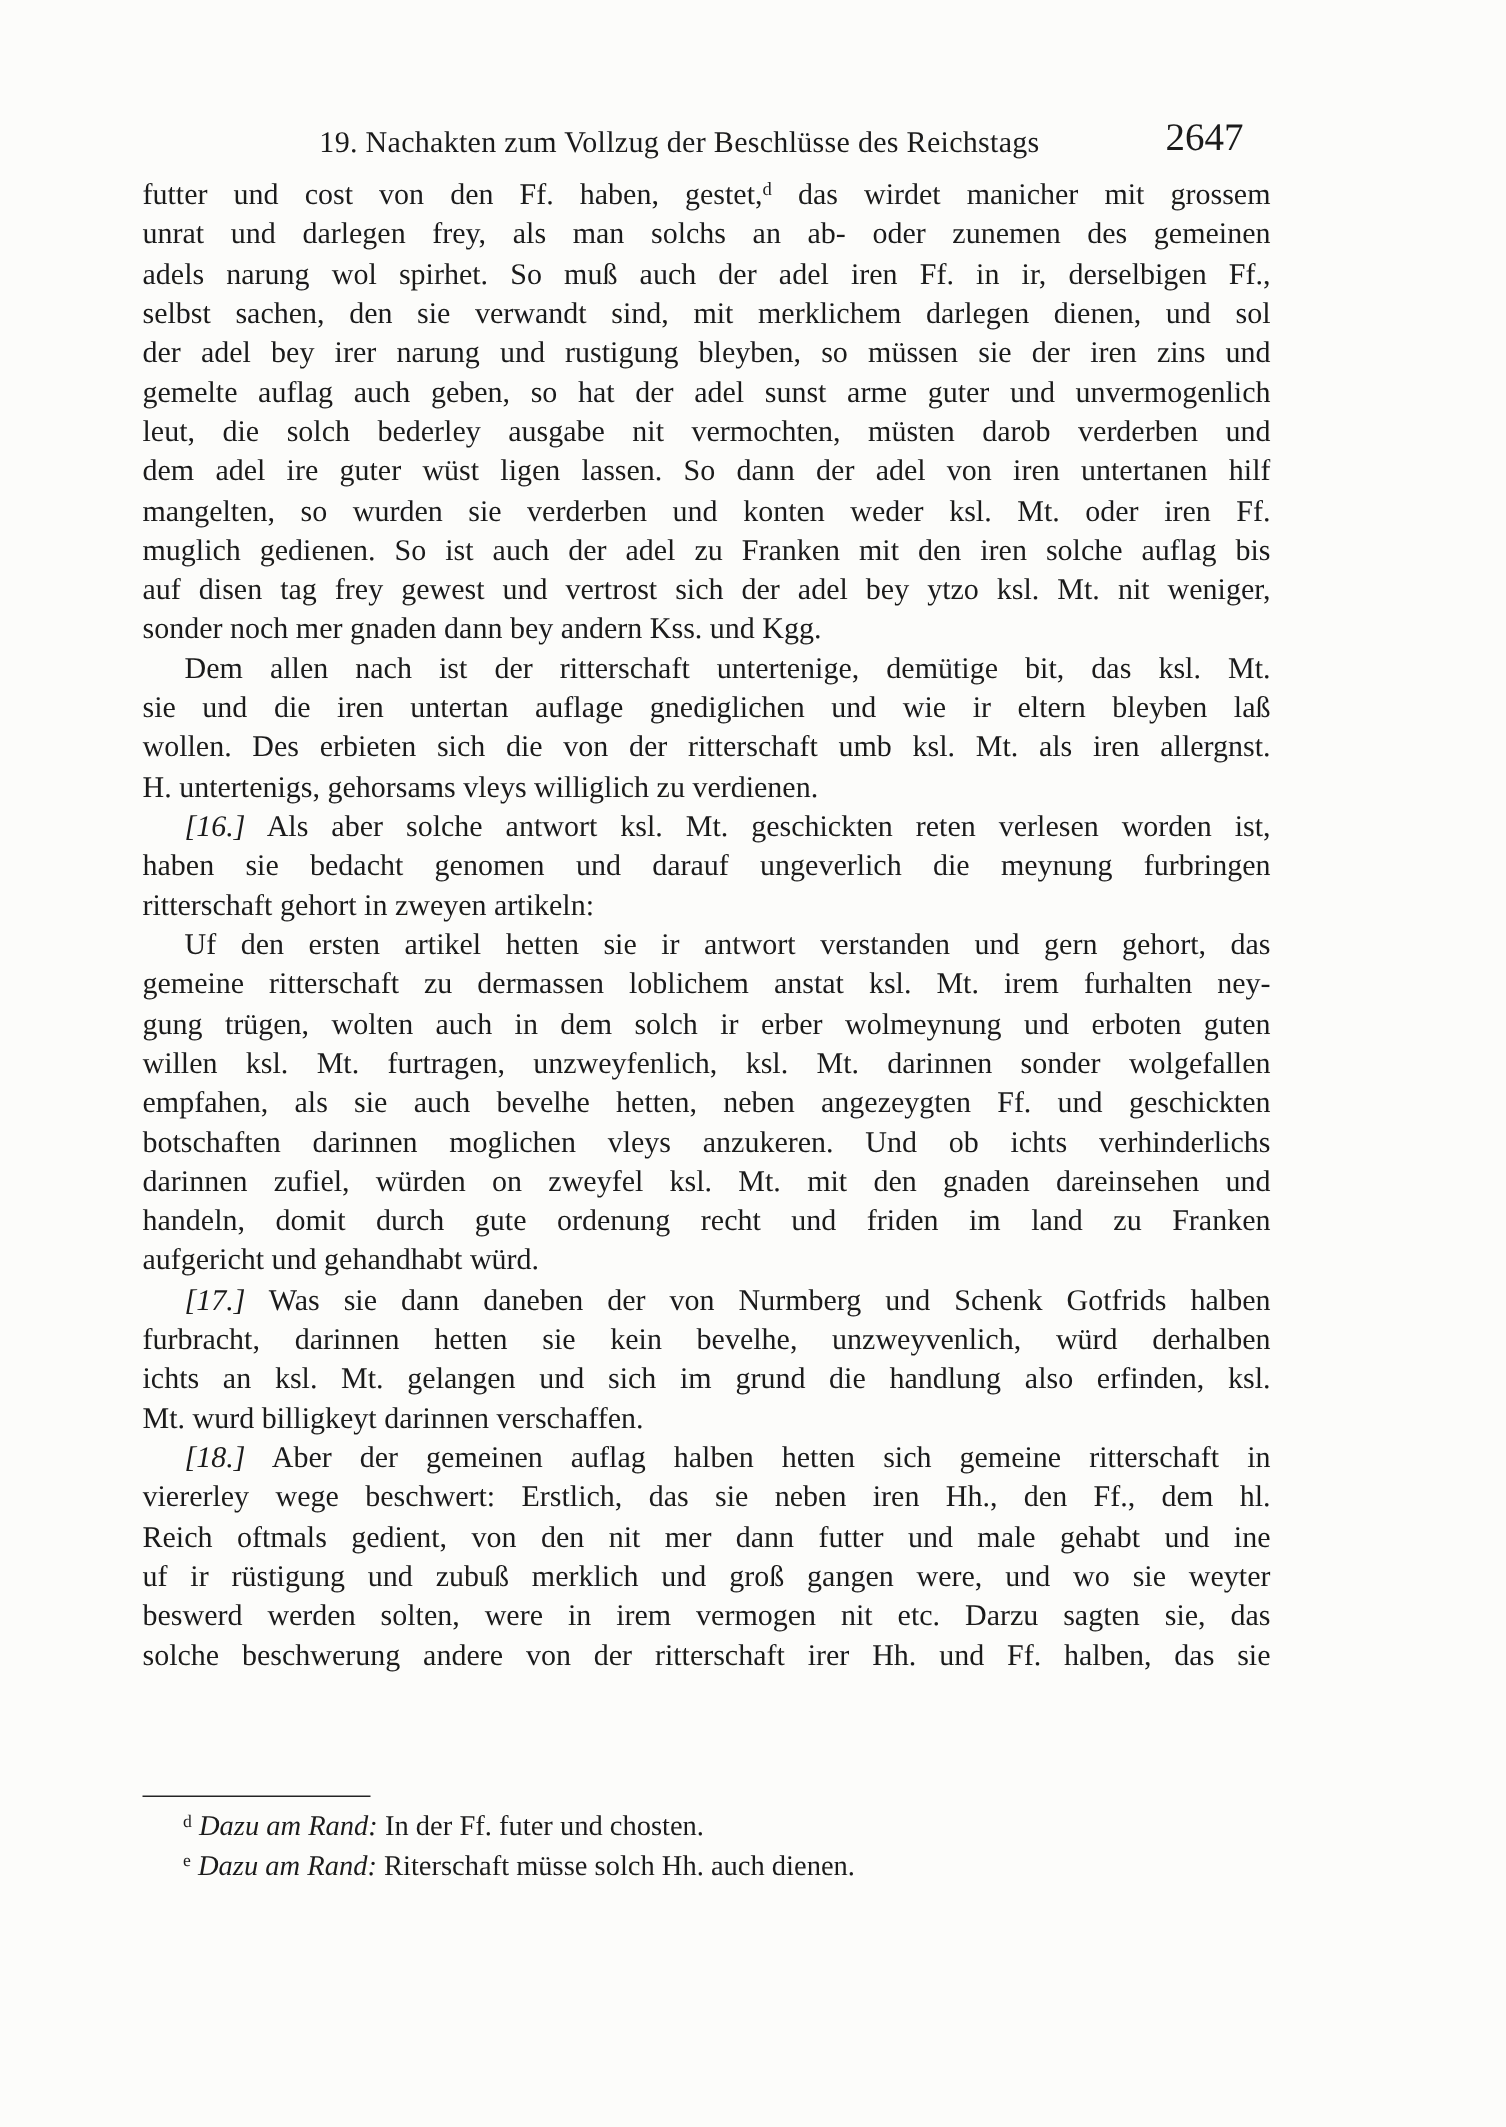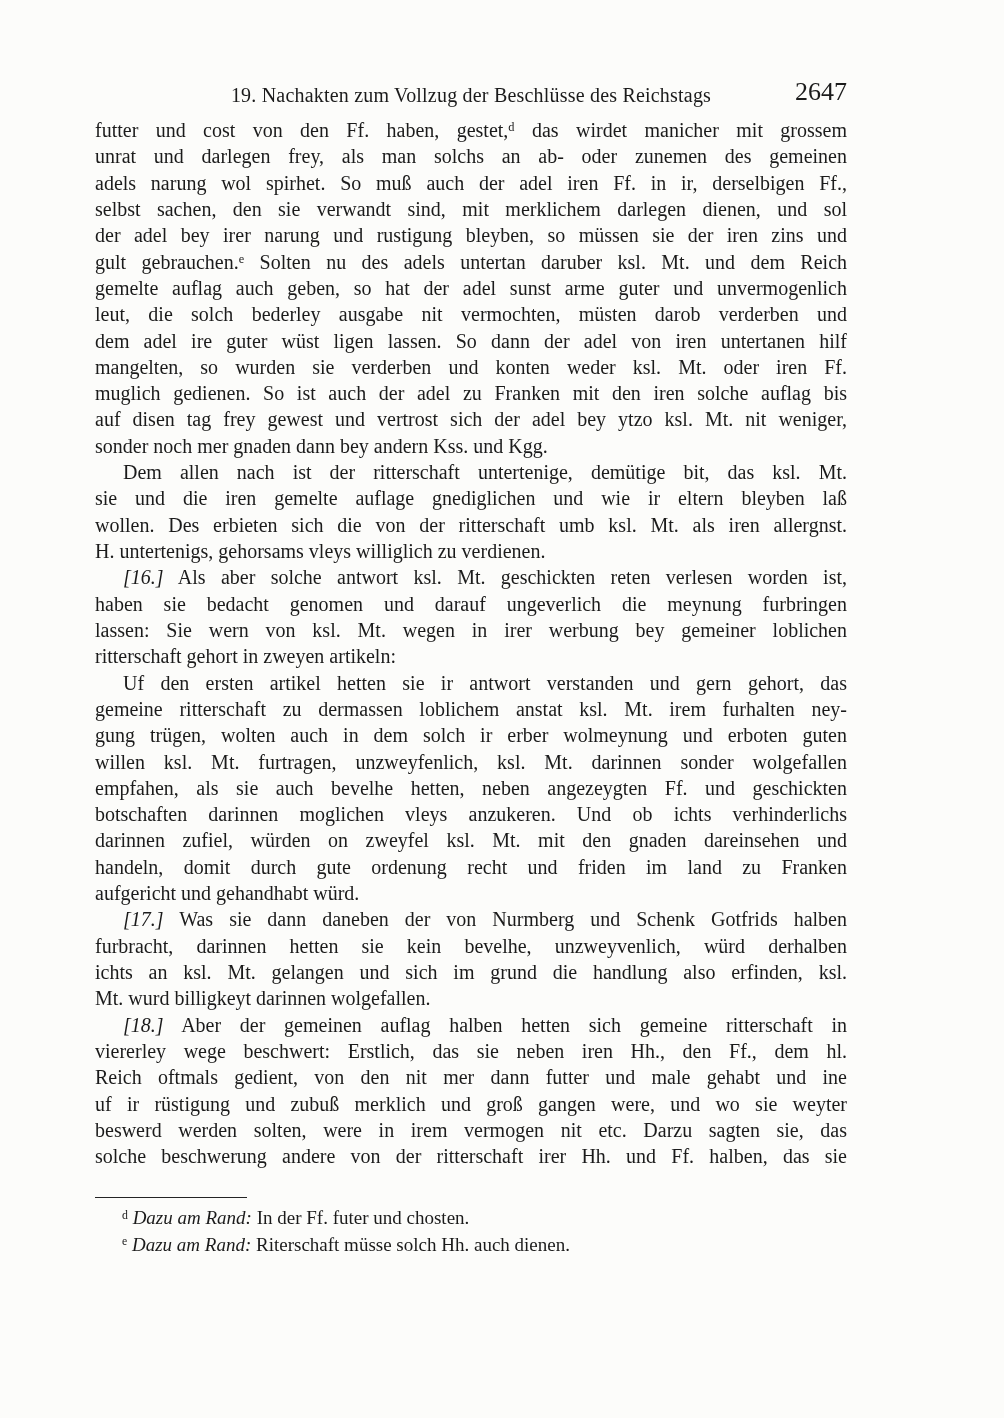"19. Nachakten zum Vollzug der" .page-header { left: 95px -> 77px }
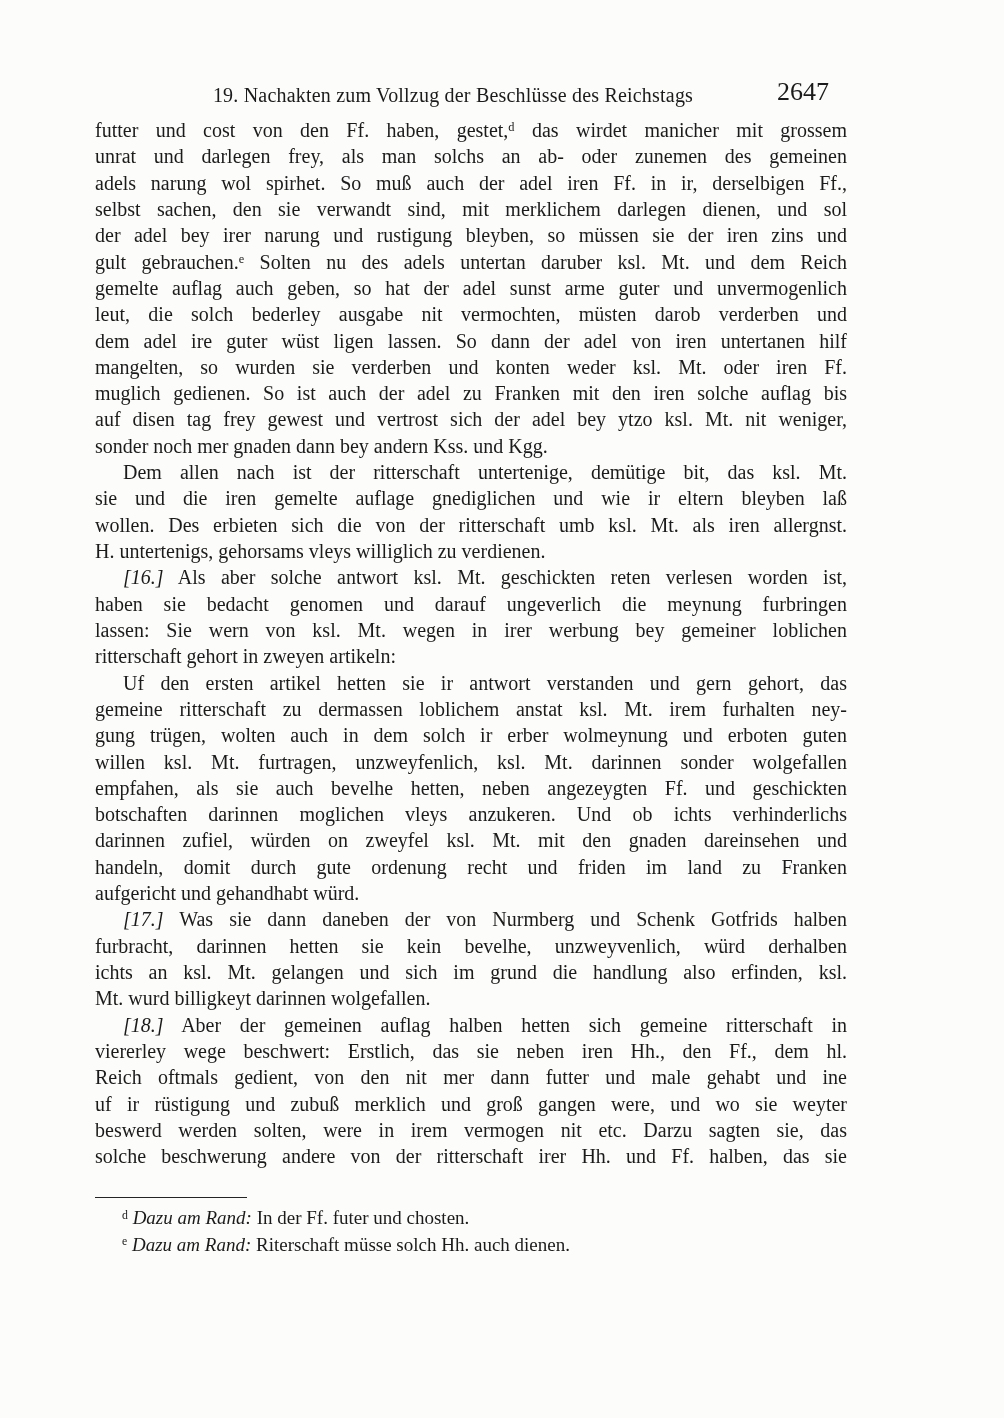"gult gebrauchen.e Solten nu des" div.line { html: <div>gult gebrauchen.<sup>e</sup> Solten nu des adels untertan daruber ksl. Mt. und dem Reich</div> -> none }
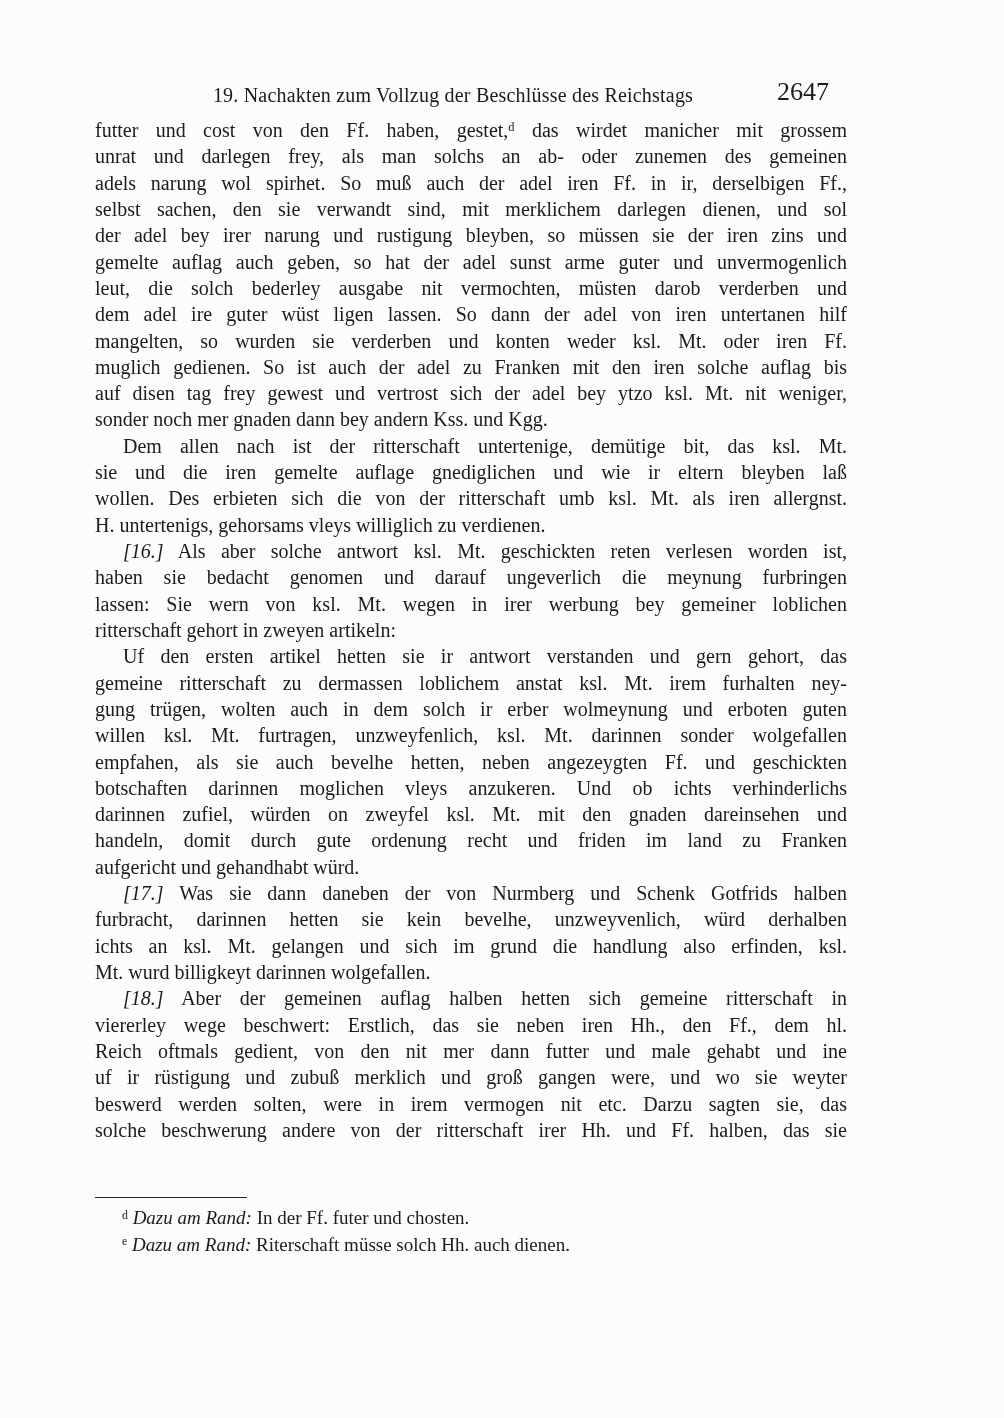"sie und die iren gemelte" div.line { text: gemelte -> untertan }
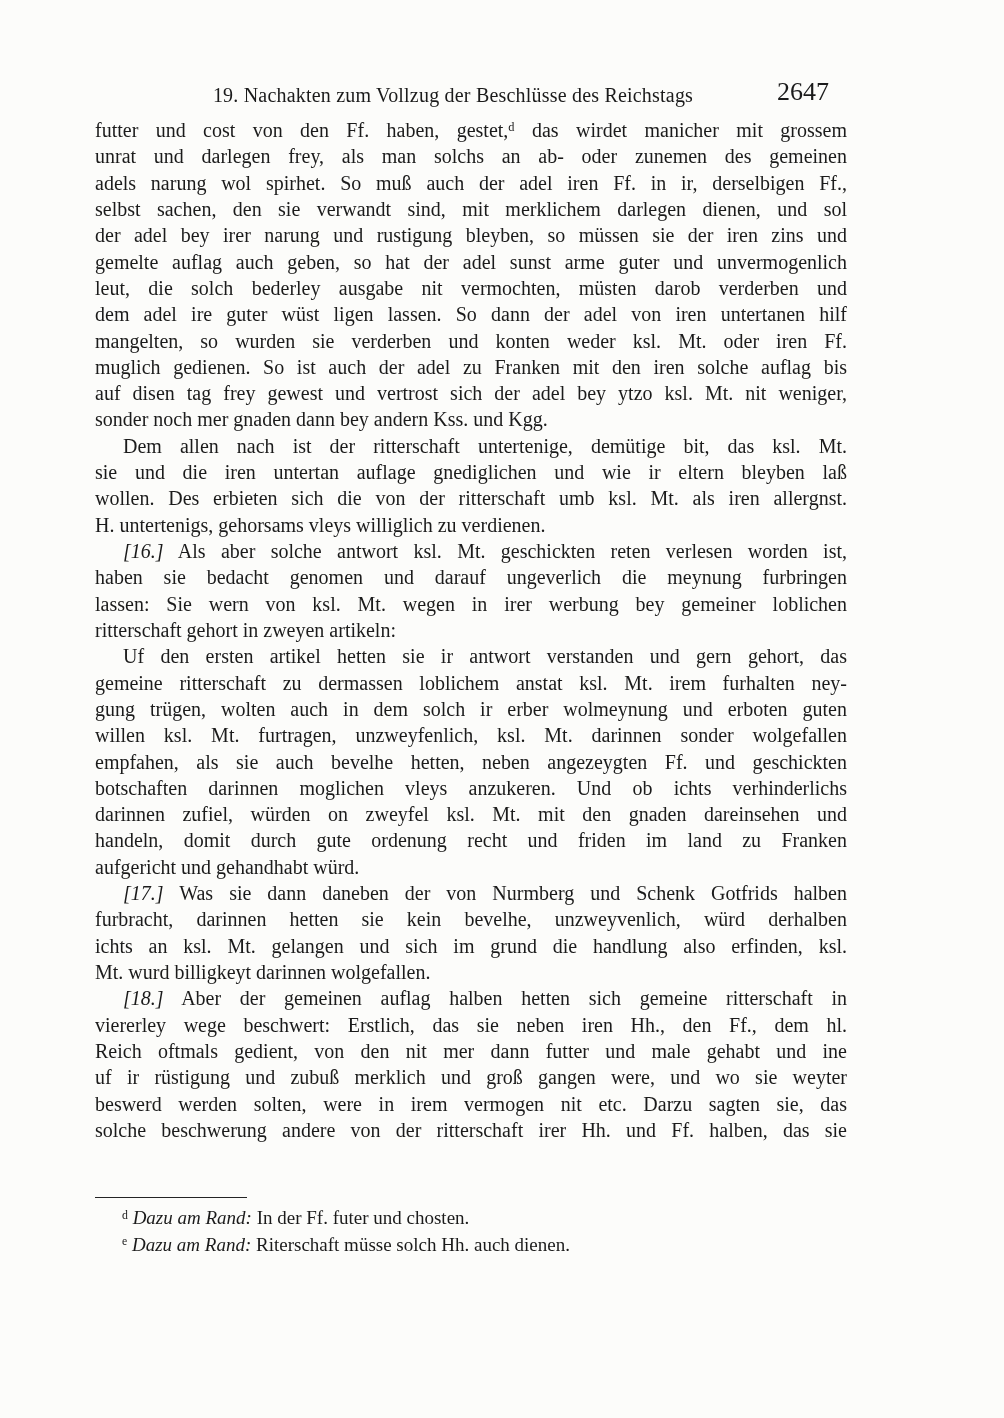"lassen: Sie wern von ksl." div.line { html: <div>lassen: Sie wern von ksl. Mt. wegen in irer werbung bey gemeiner loblichen</div> -> none }
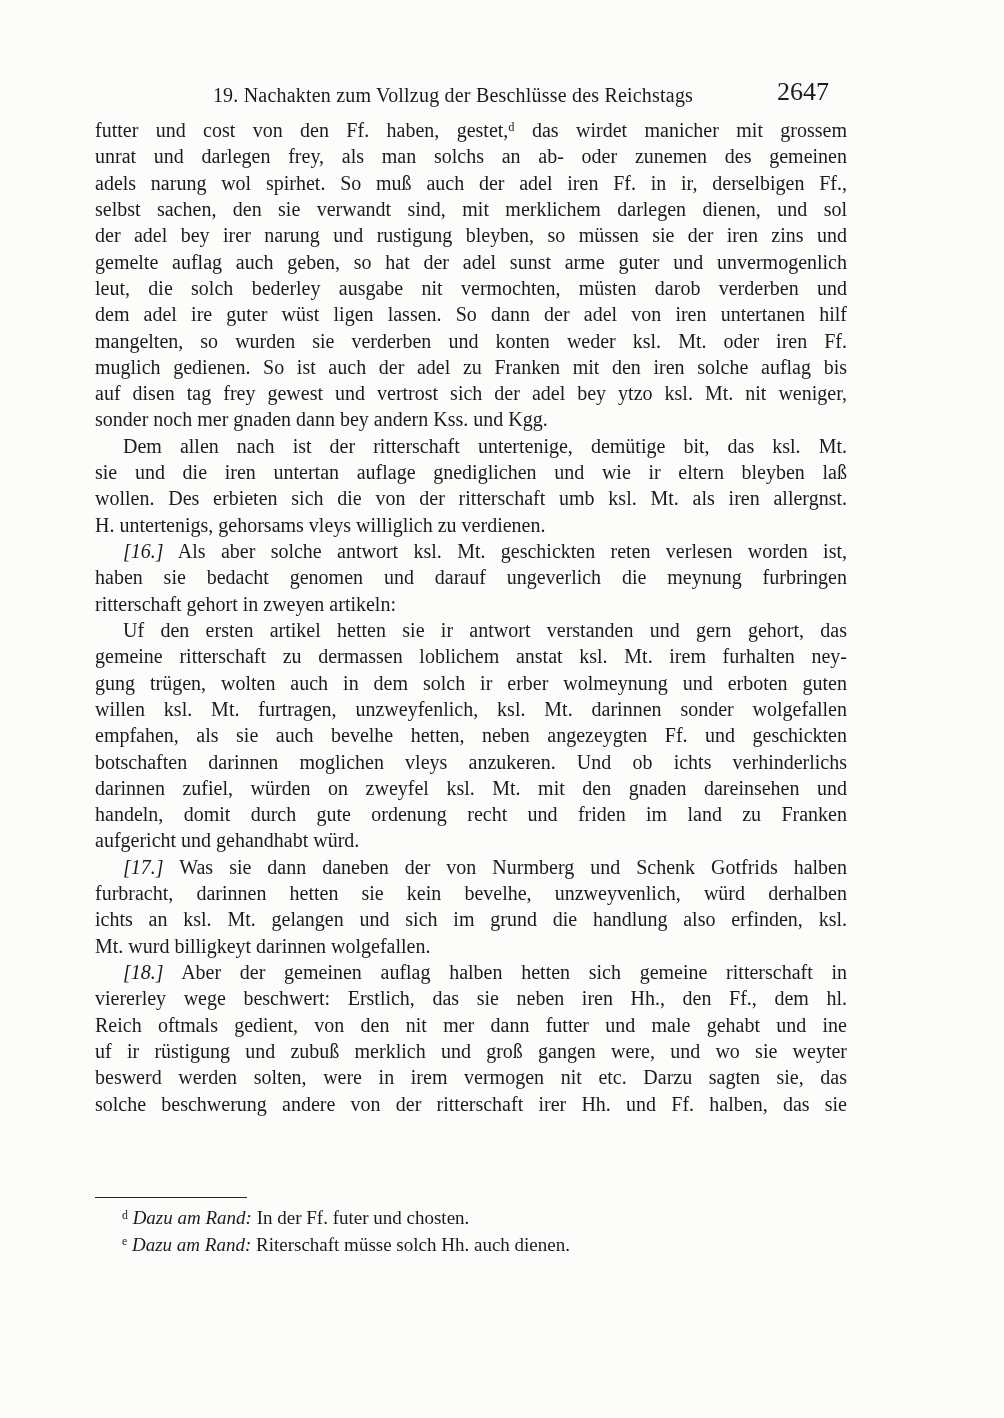"Mt. wurd billigkeyt darinnen" div.line { text: wolgefallen -> verschaffen }
